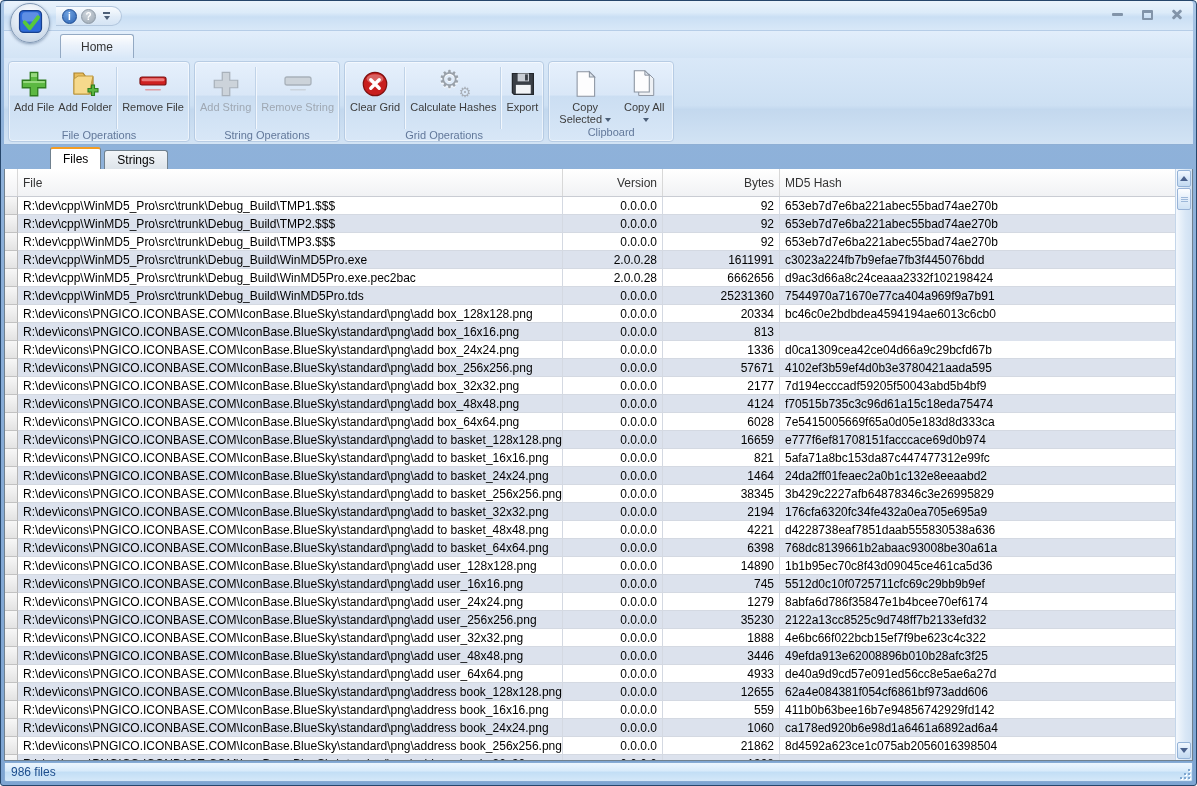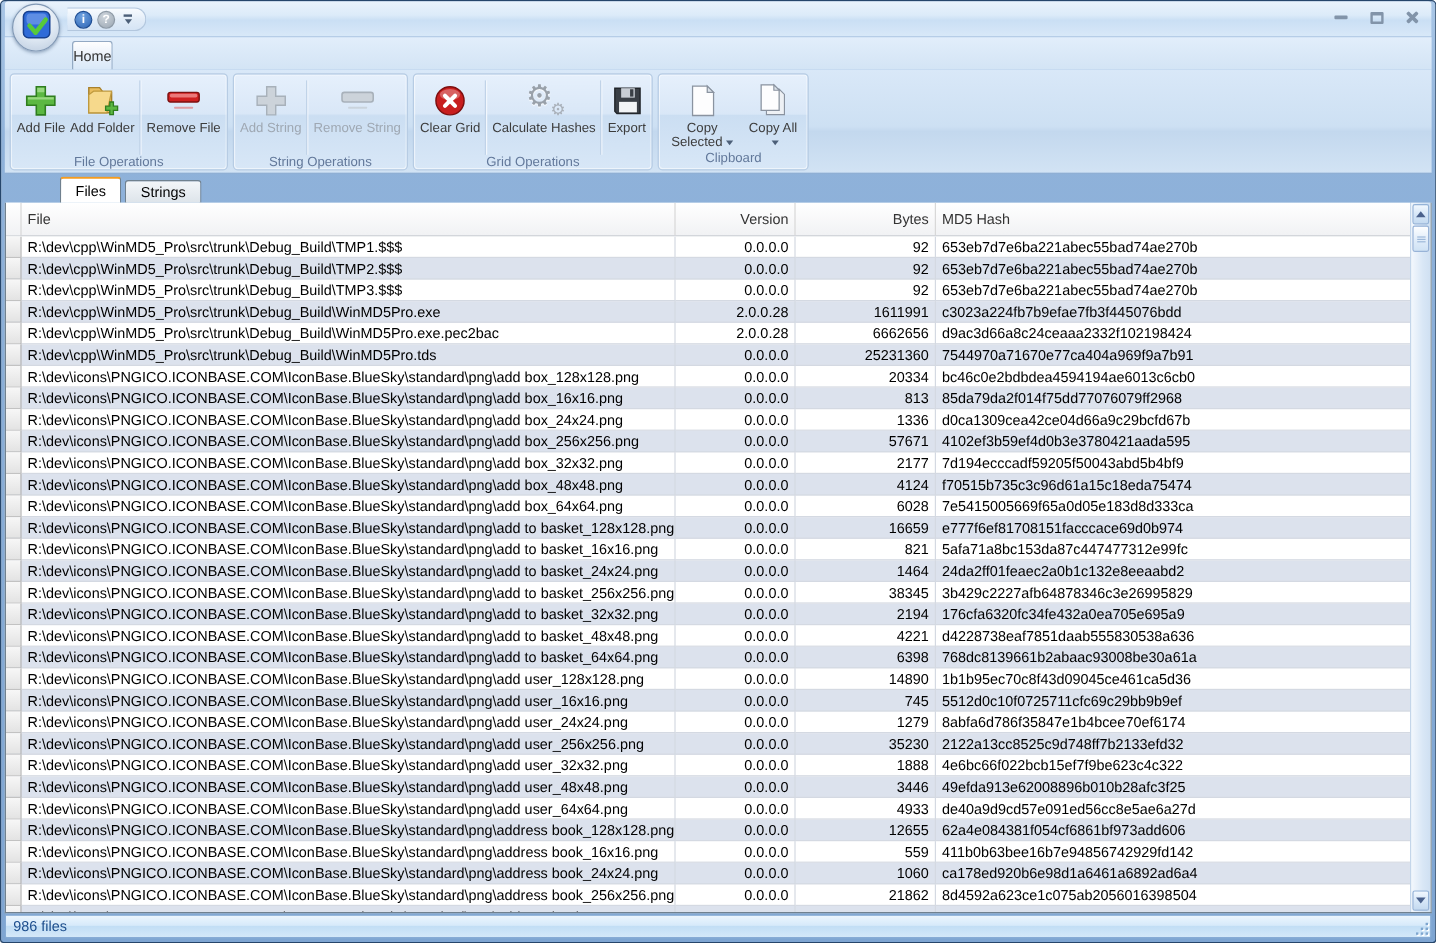"Home" .ribbon-tab { padding: 0 0 -> 0 20px }
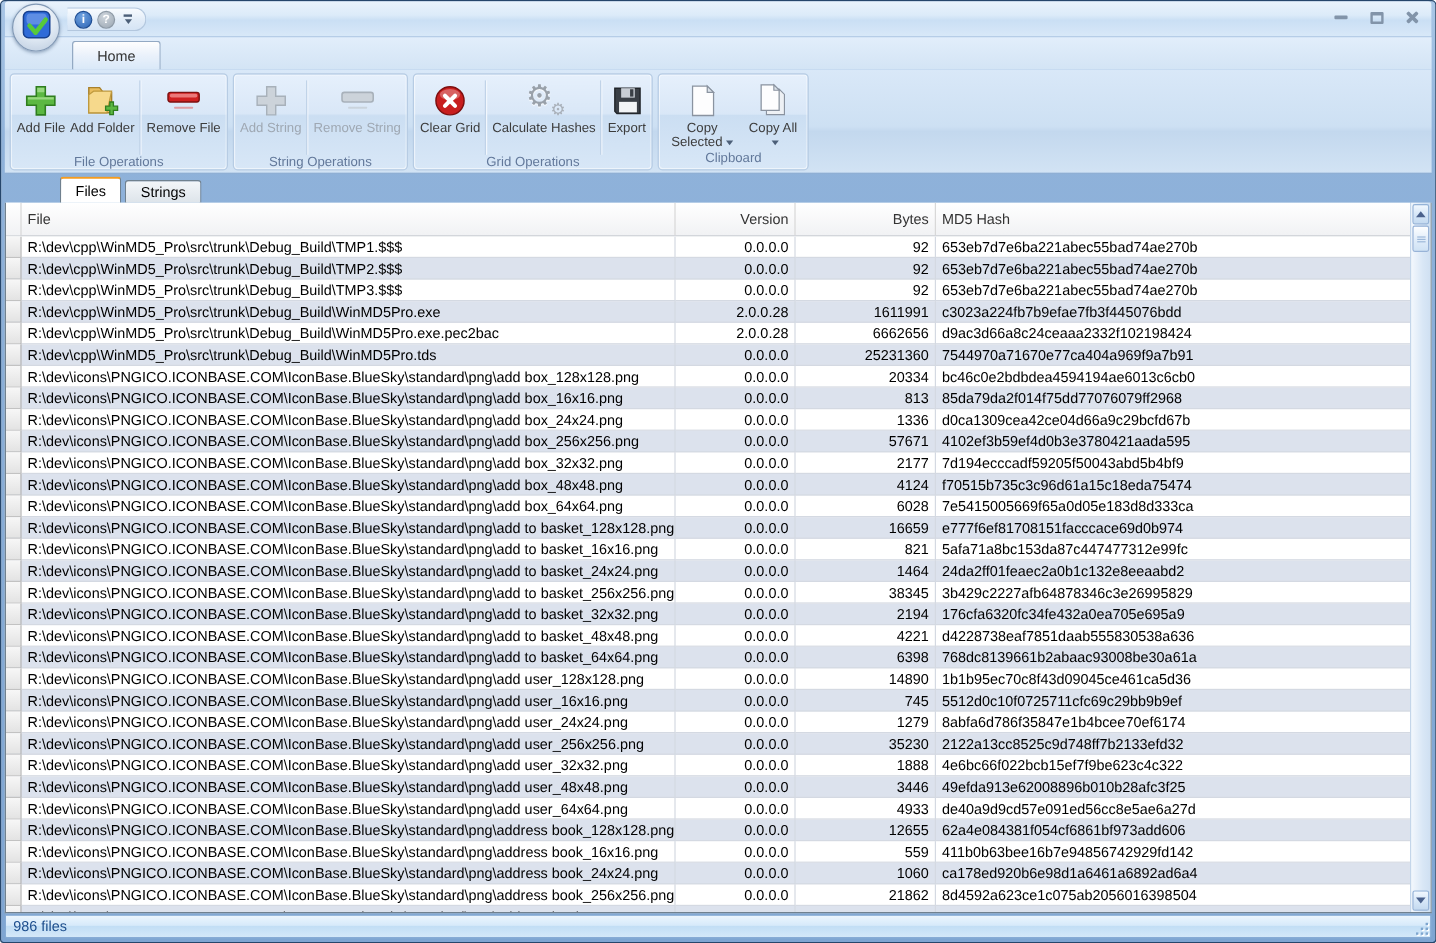"85da79da2f014f75dd77076079ff2968" div.cell { html: <div>85da79da2f014f75dd77076079ff2968</div> -> none }
